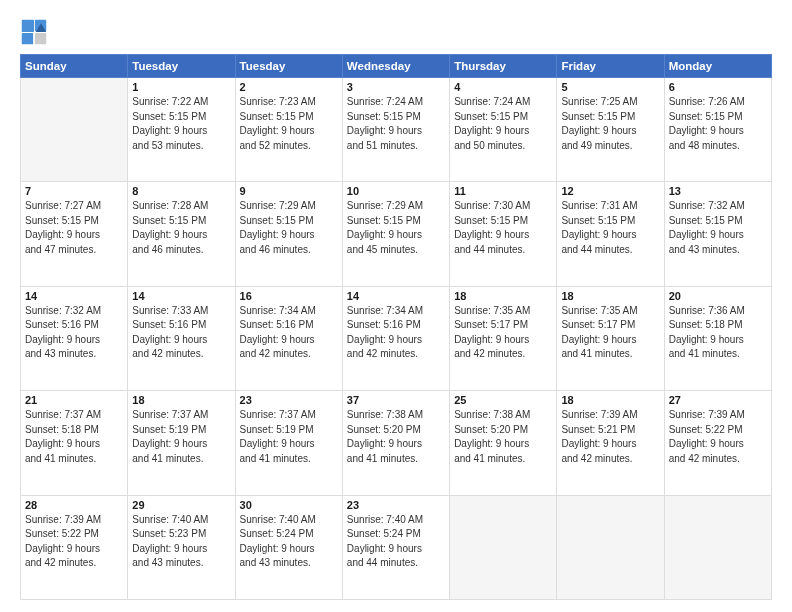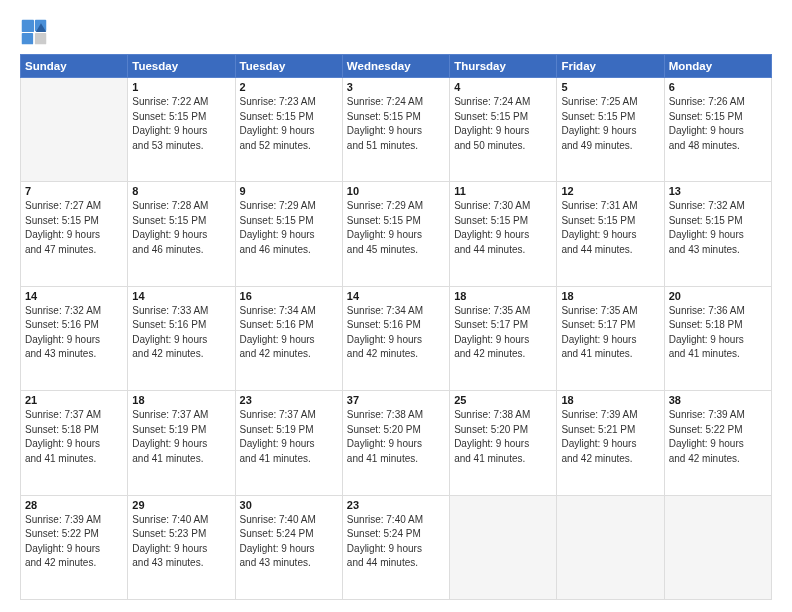"38" span.day-num { text: 38 -> 27 }
